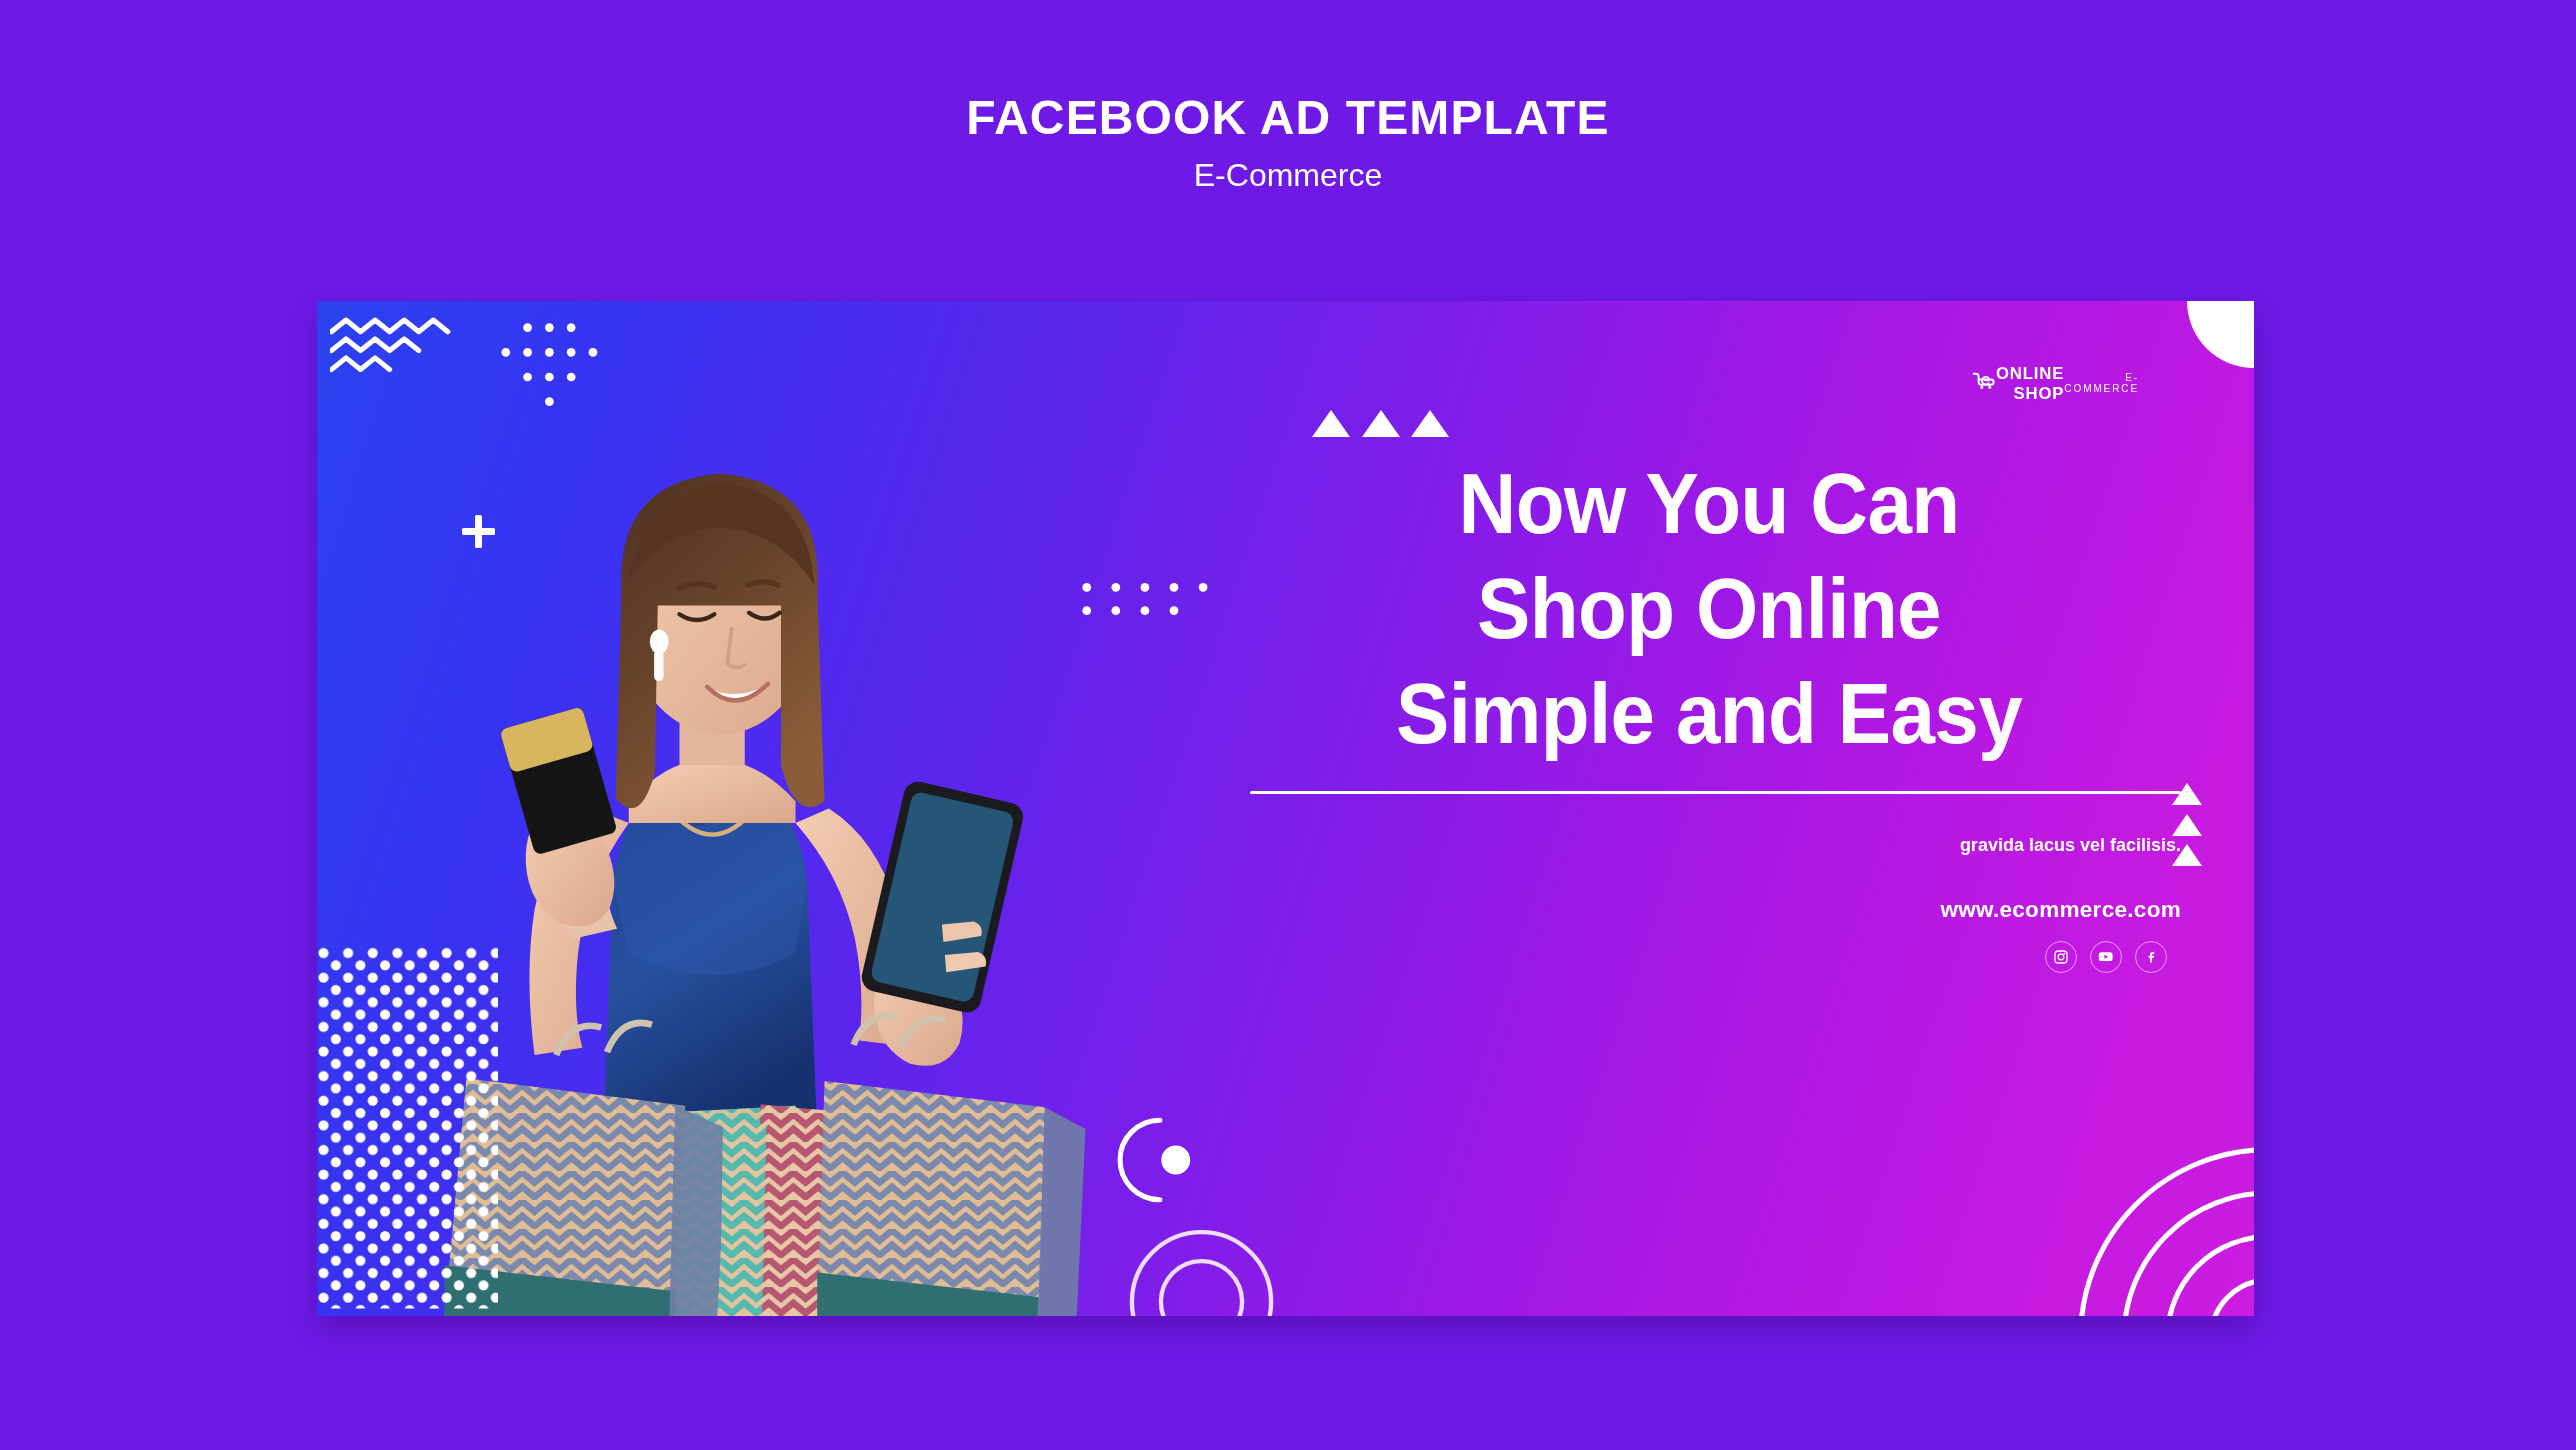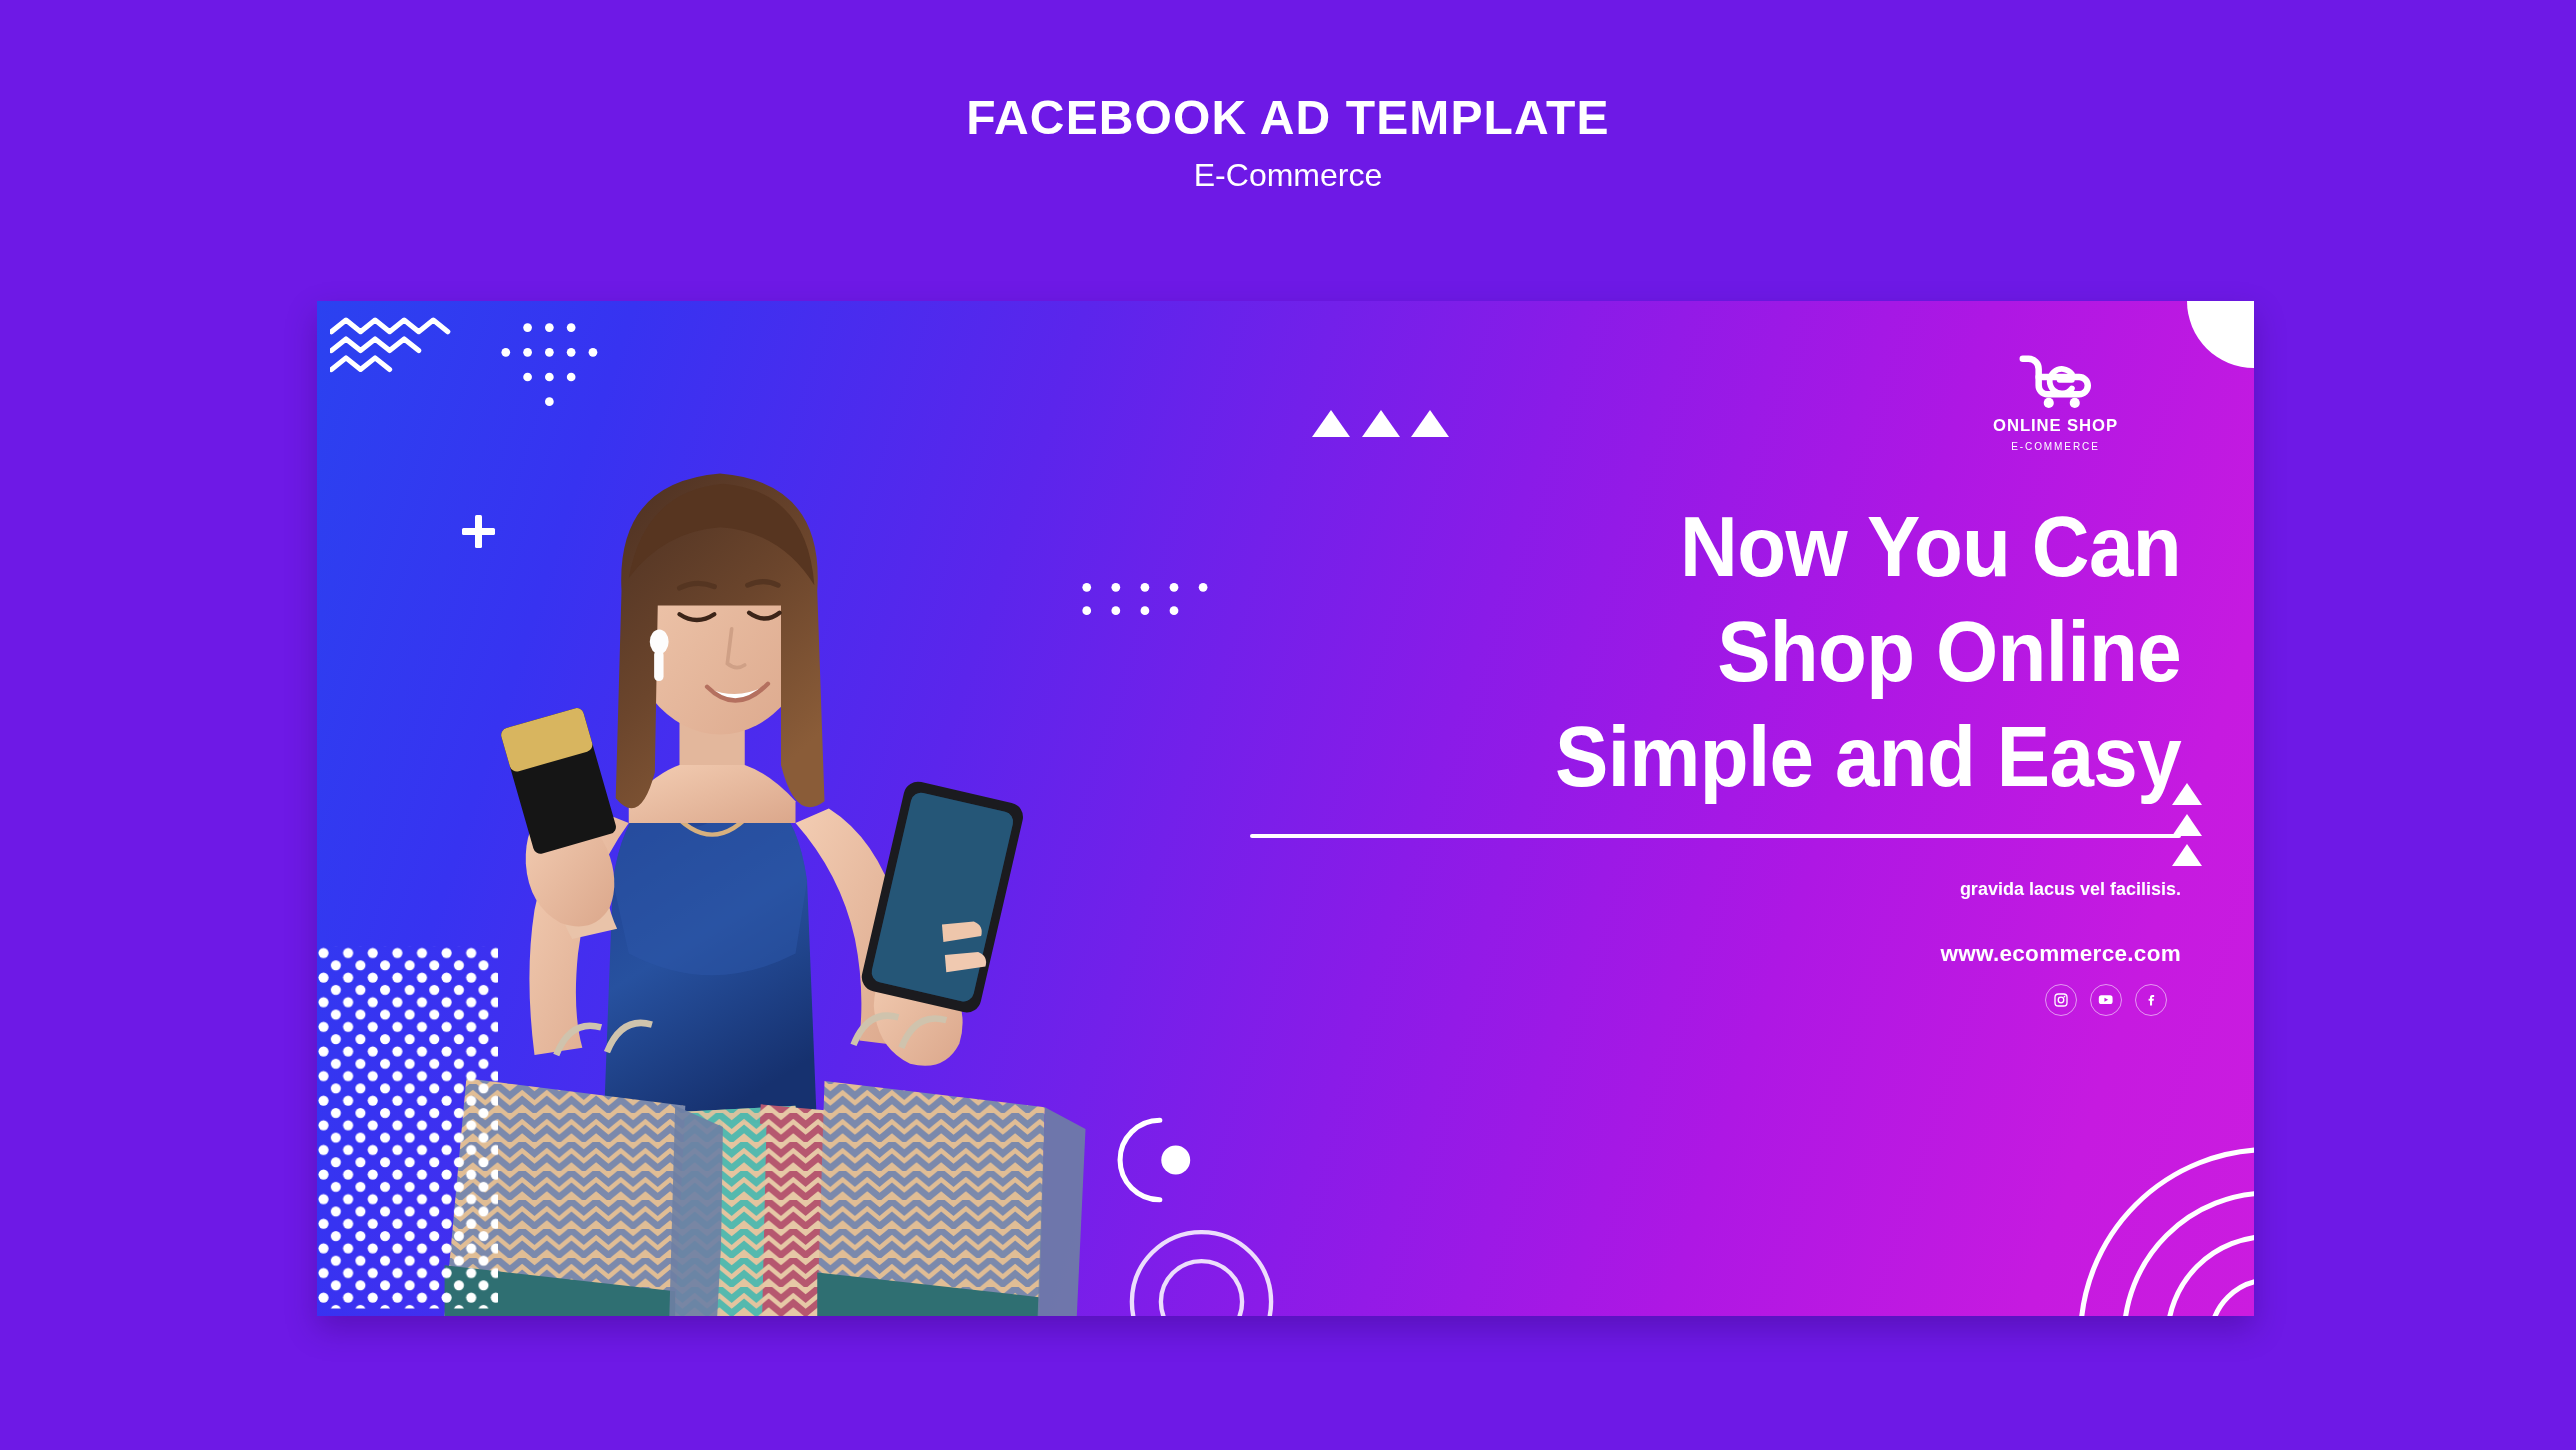"ONLINE SHOP" .logo-block { flex-direction: column -> row }
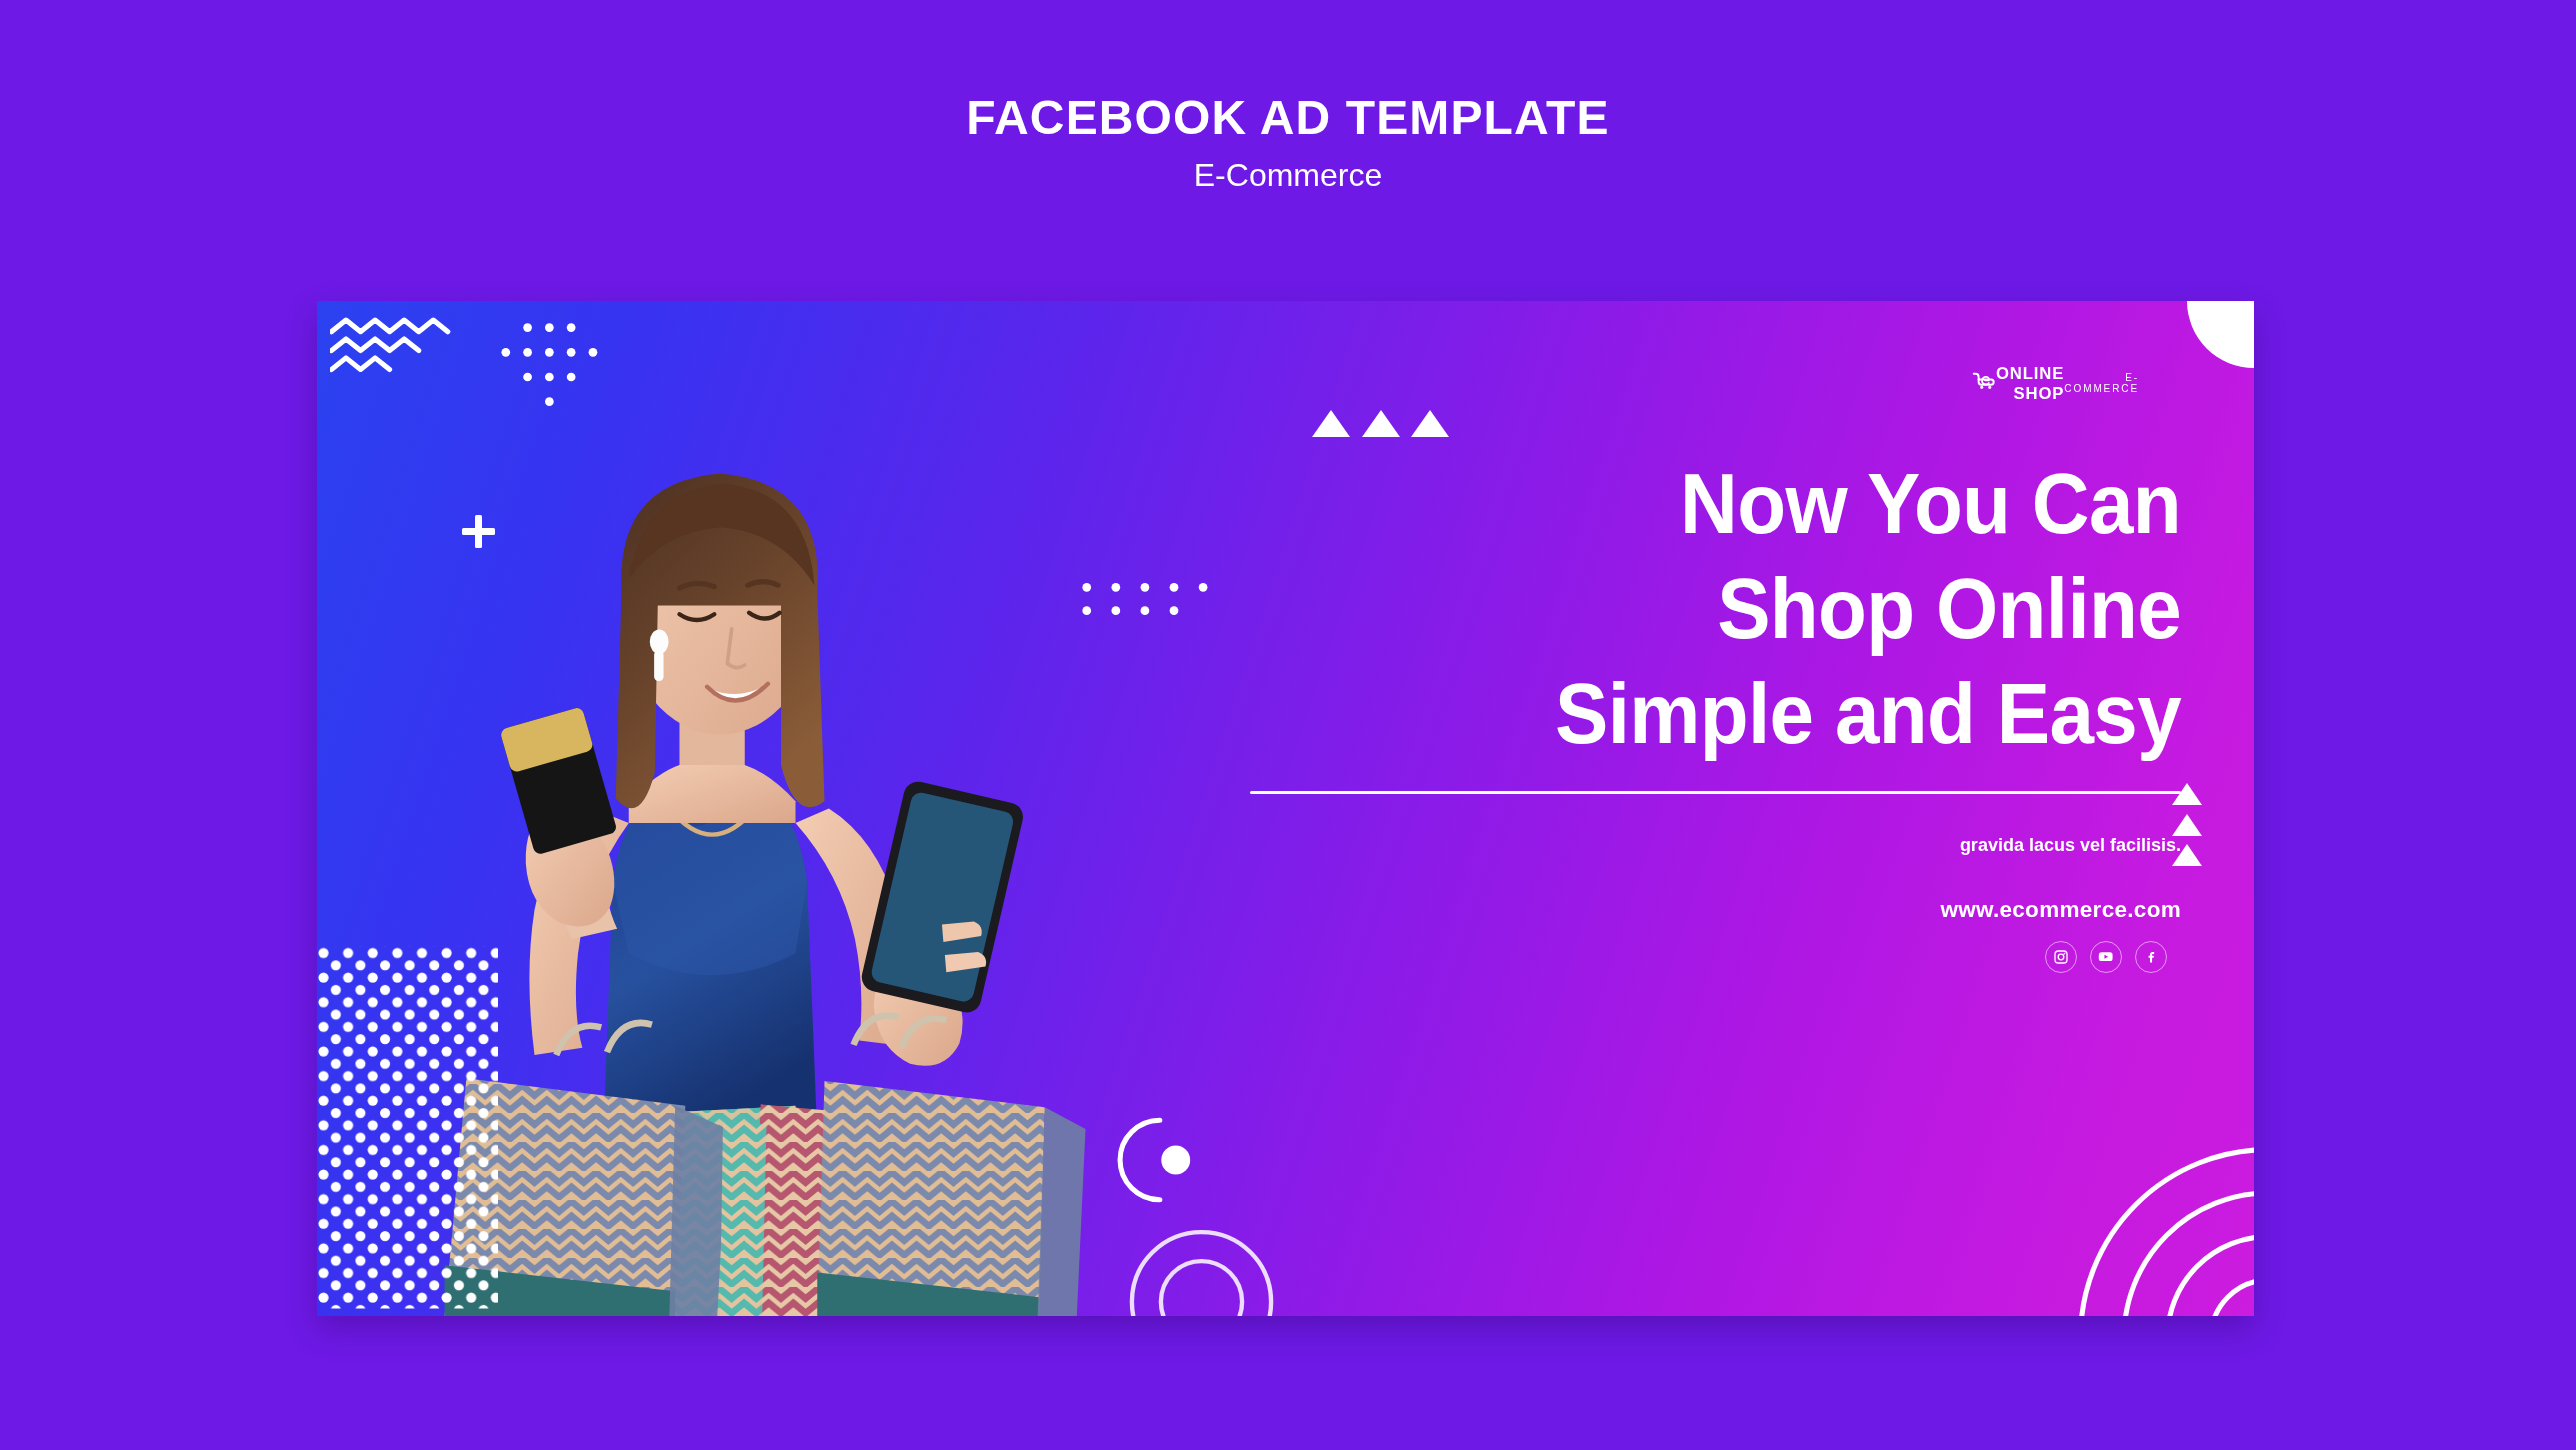"Now You Can" .headline { text-align: right -> center }
